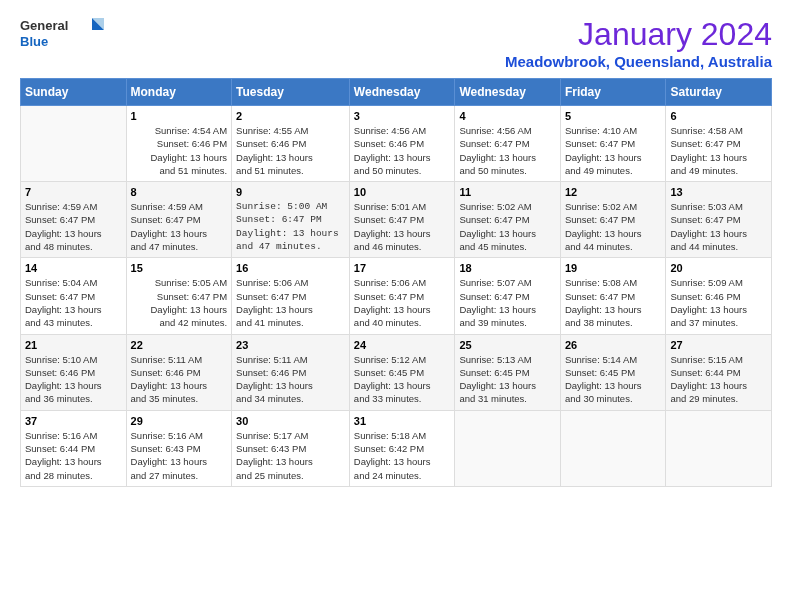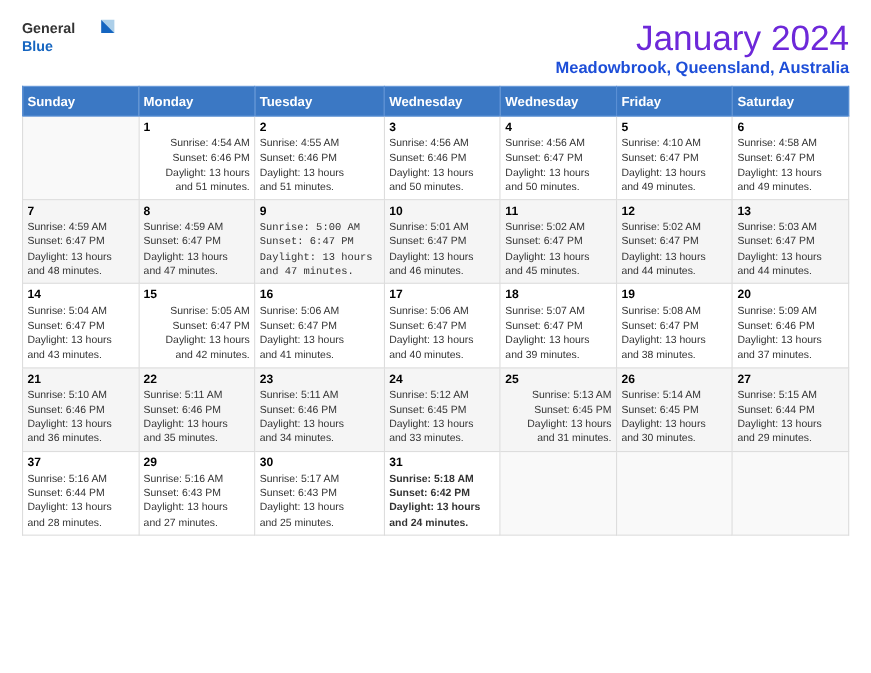"Sunrise: 5:13 AM" div.cell-text { text-align: right -> none }
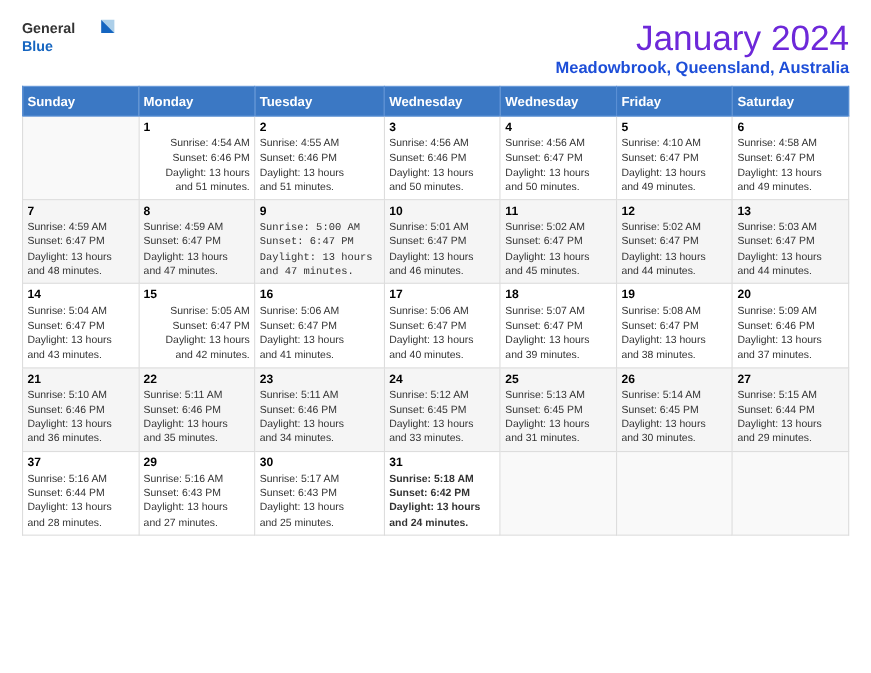"Sunrise: 5:18 AM" div.cell-text { font-weight: bold -> none }
